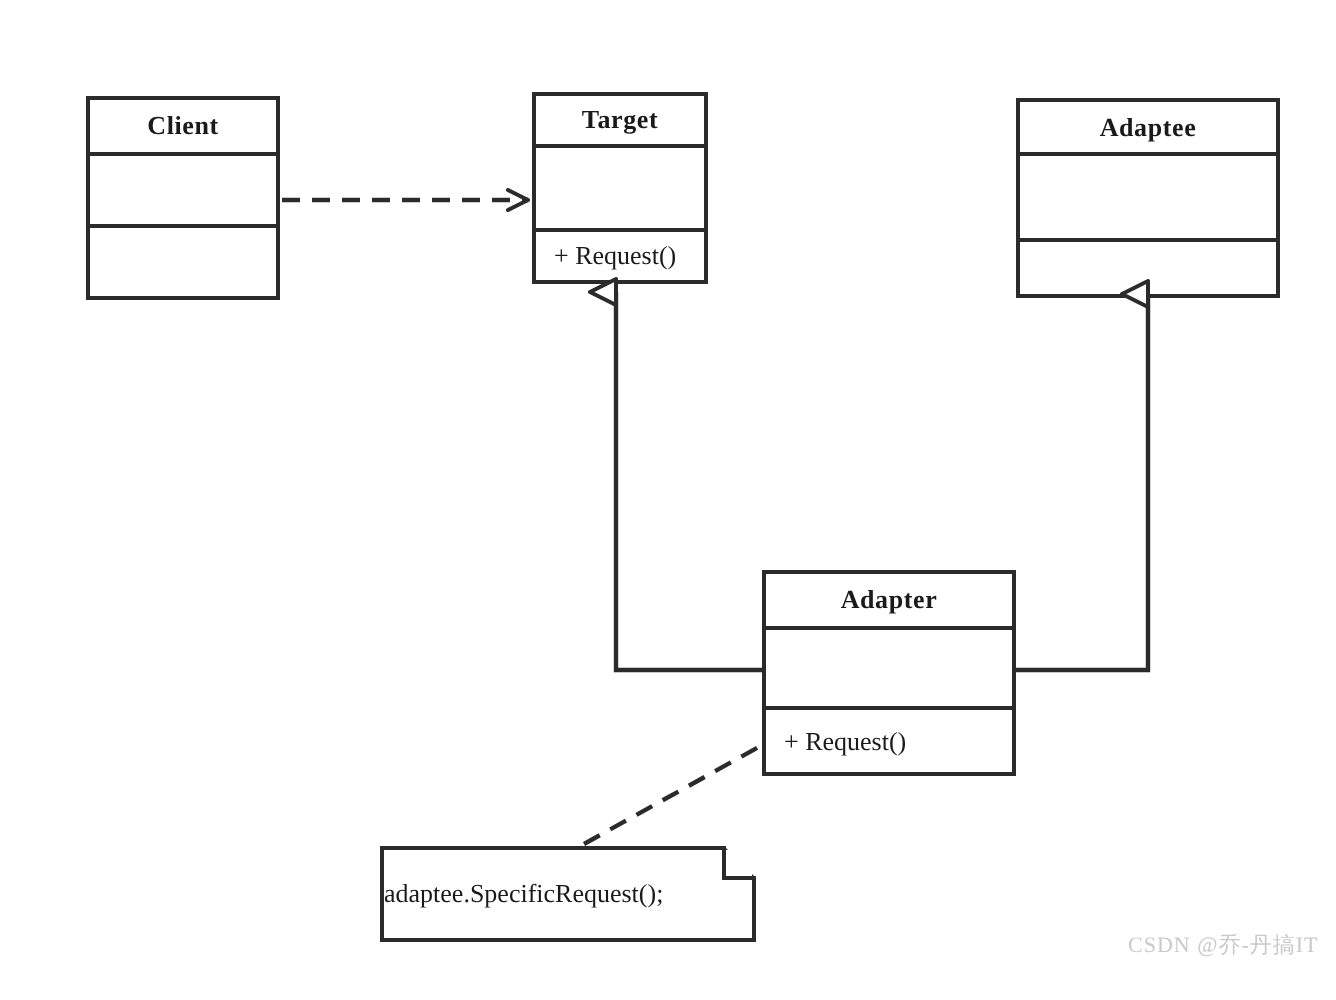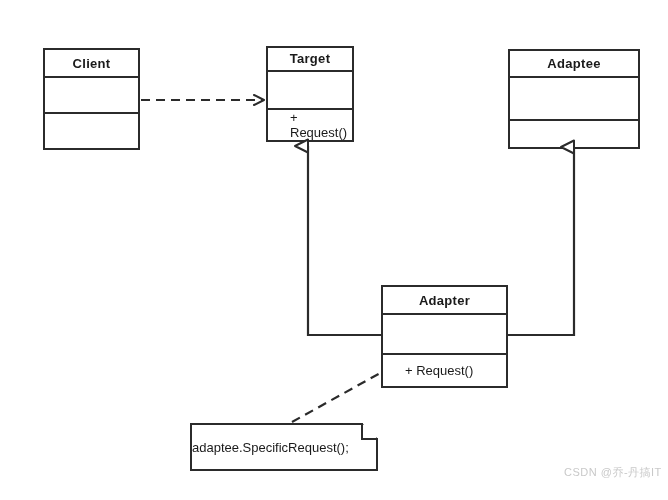"Client" #canvas { font-family: Liberation Sans, sans-serif -> Liberation Serif, serif }
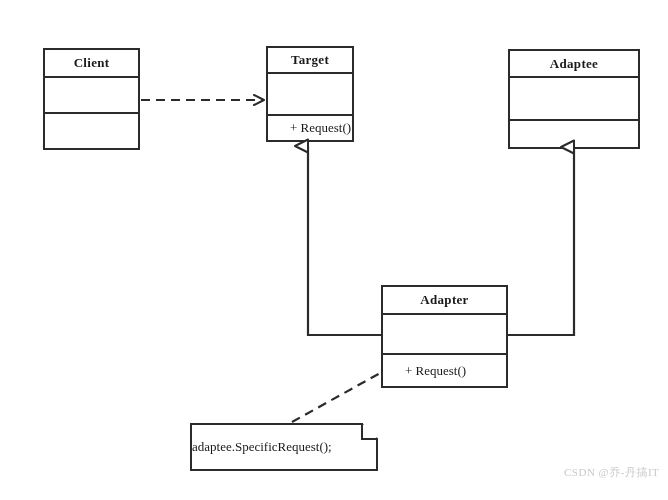"+ Request()" .uml-ops { padding-left: 22px -> 9px }
